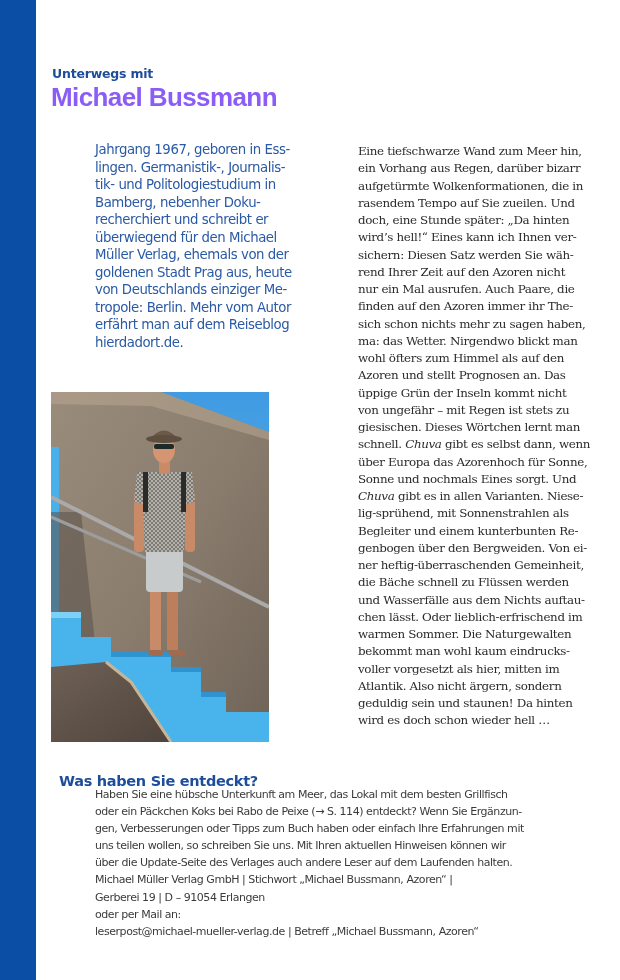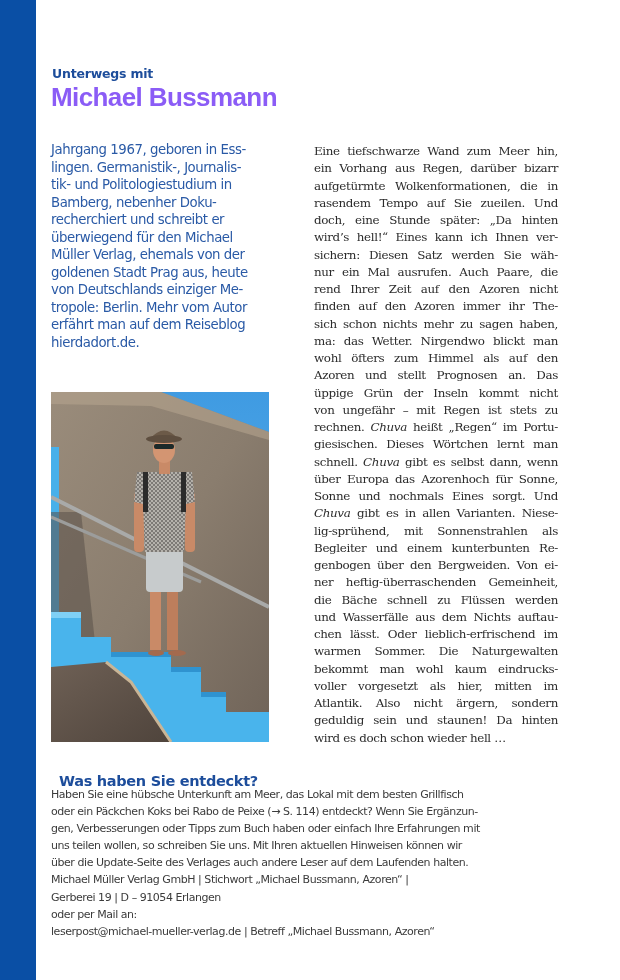"Jahrgang 1967, geboren in Ess-" .bio .line, .story .line, .contact .line { margin-left: none -> 44px }
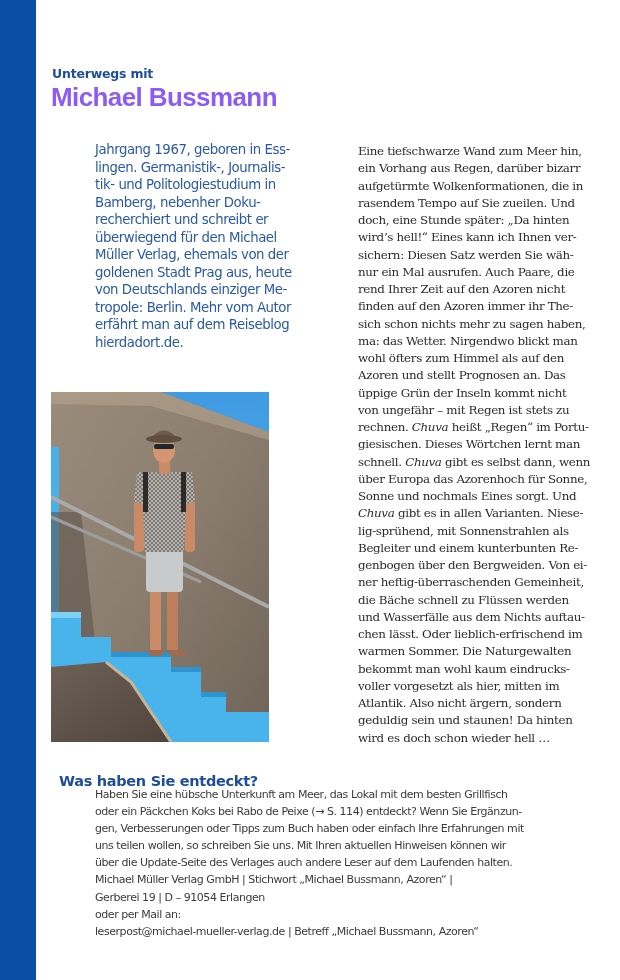"nur ein Mal ausrufen. Auch" span.line { order: before "rend Ihrer Zeit auf den" -> after "rend Ihrer Zeit auf den" }
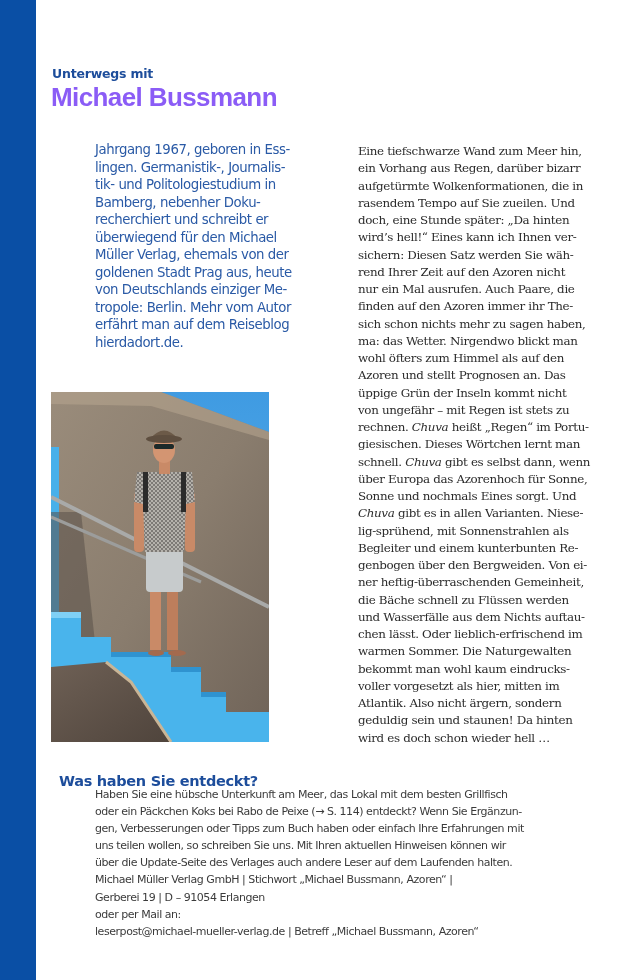"rechnen. Chuva heißt „Regen“ im" span.line { html: <span><span>rechnen. </span><em>Chuva</em><span> heißt „Regen“ im Portu-</span></span> -> none }
